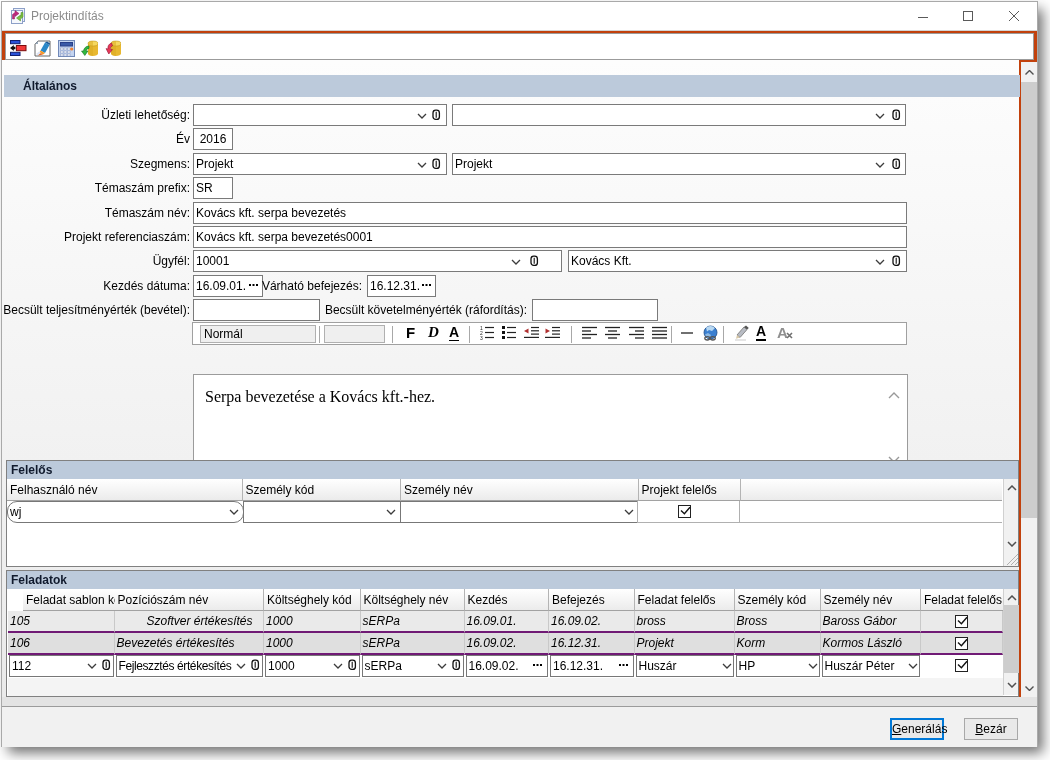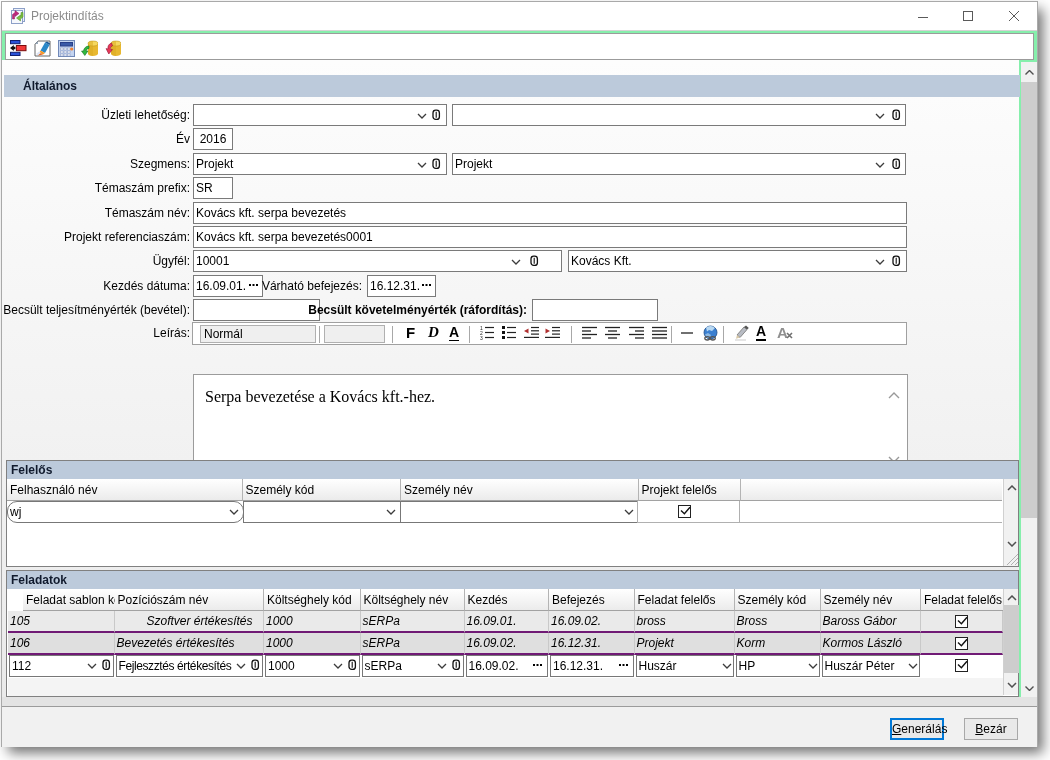"Projektindítás" #win { background: #86efac -> #c2410c }
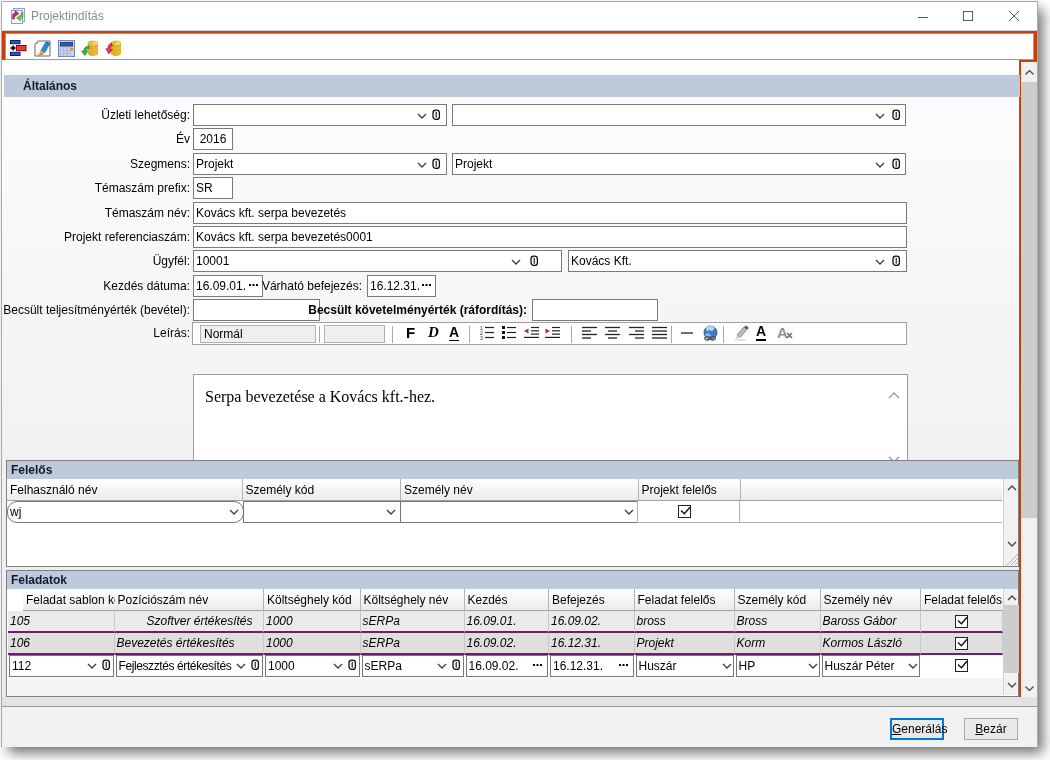"Becsült követelményérték (ráfordítás):" div.lbl { font-weight: bold -> none }
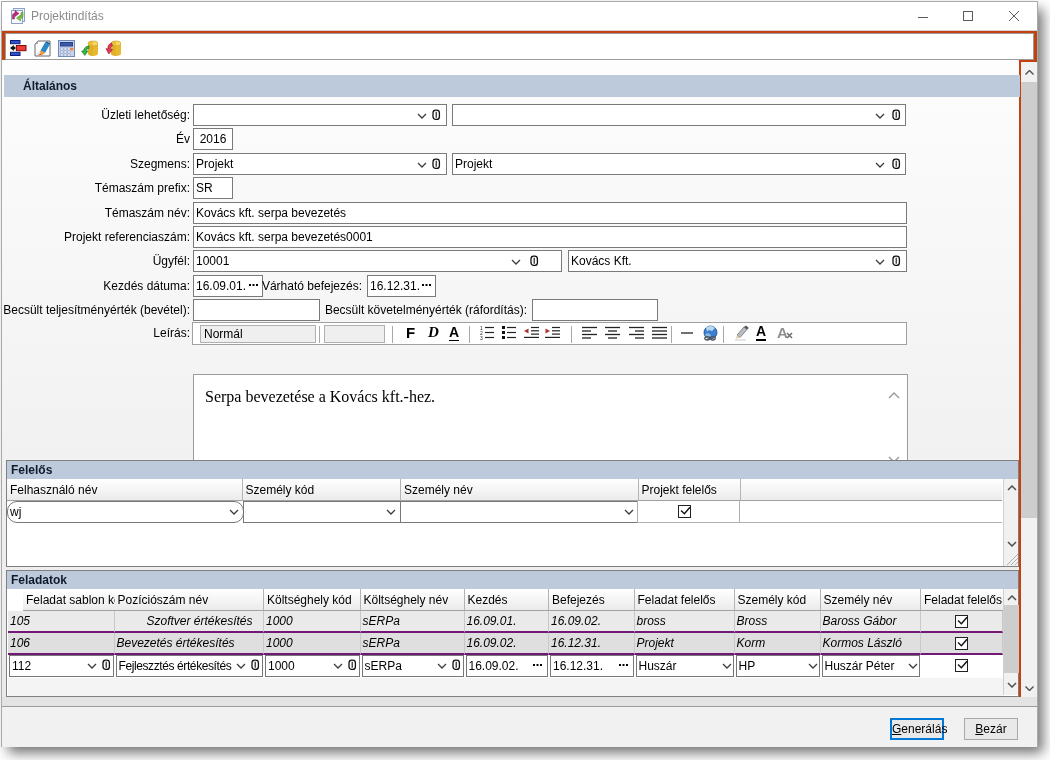"Leírás:" div.lbl { html: <div>Leírás:</div> -> none }
